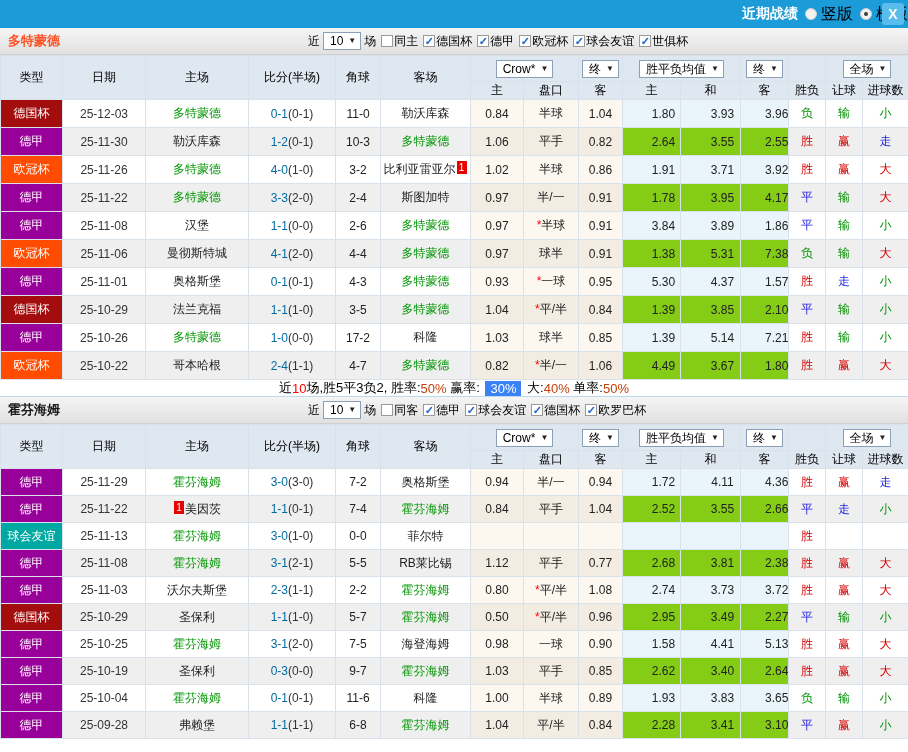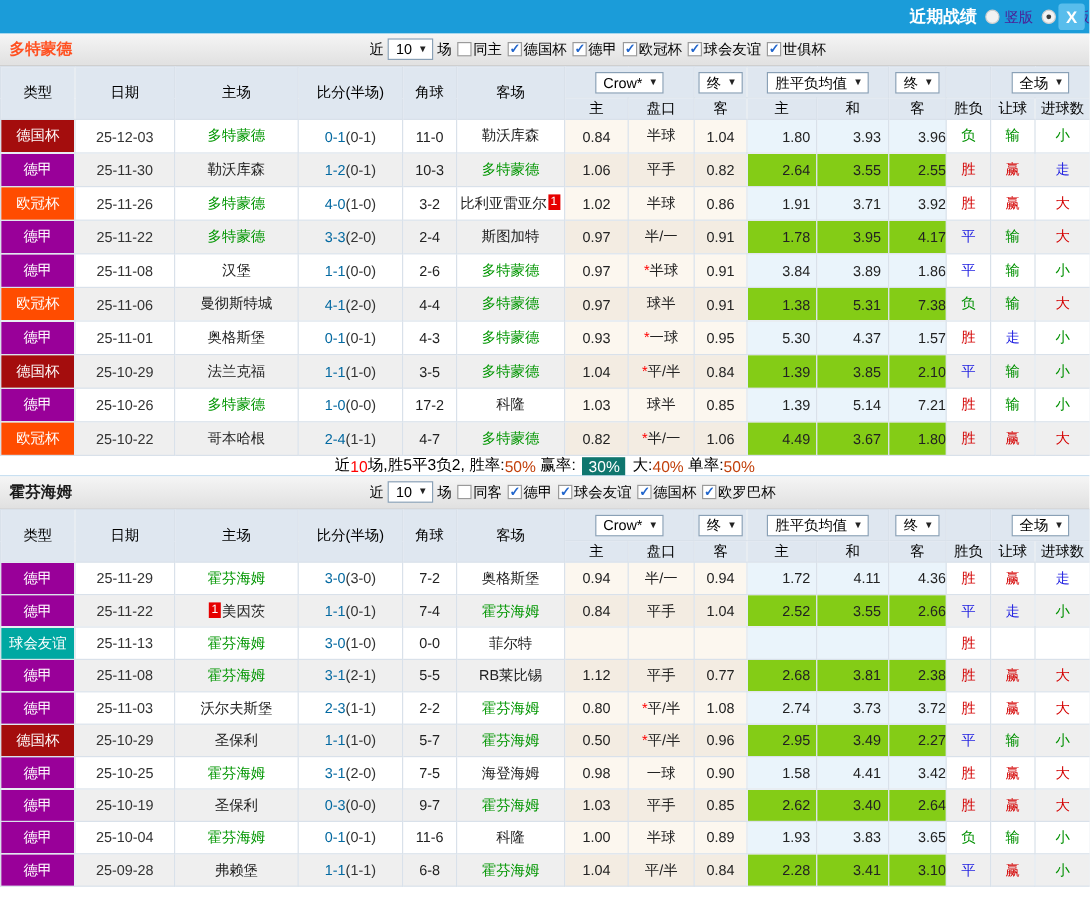"竖版" .radio-opt { color: #4c1d95 -> #000000; font-size: 12px -> 16px }
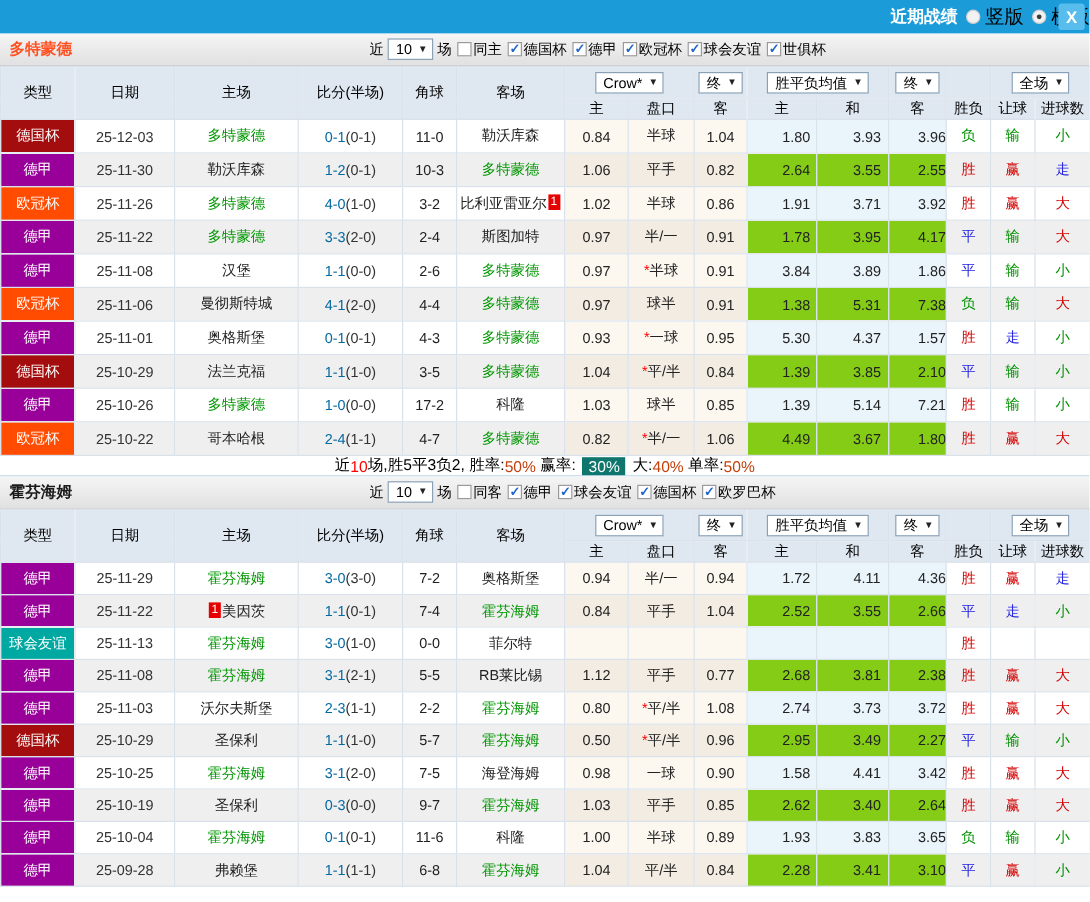"30%" .sum-badge { background: #0f766e -> #3b82f6 }
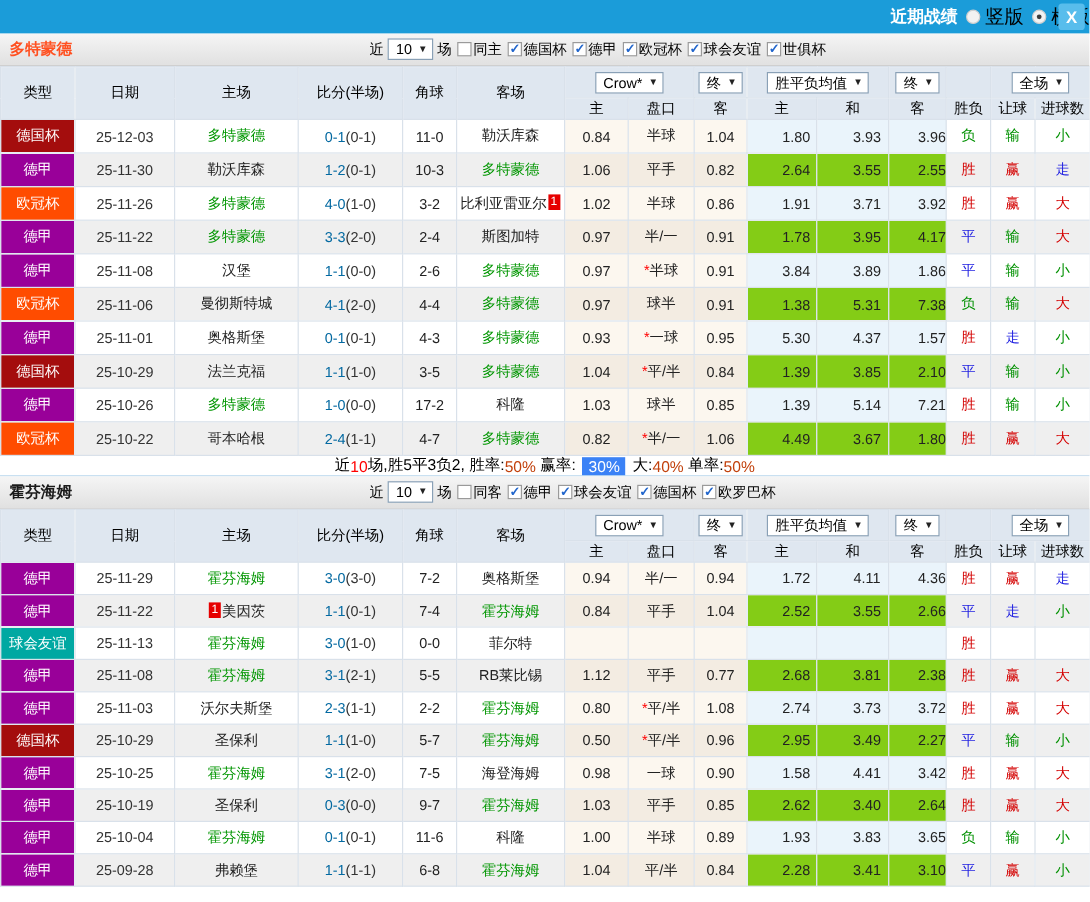"3.42" td.t-eur { text: 3.42 -> 5.13 }
